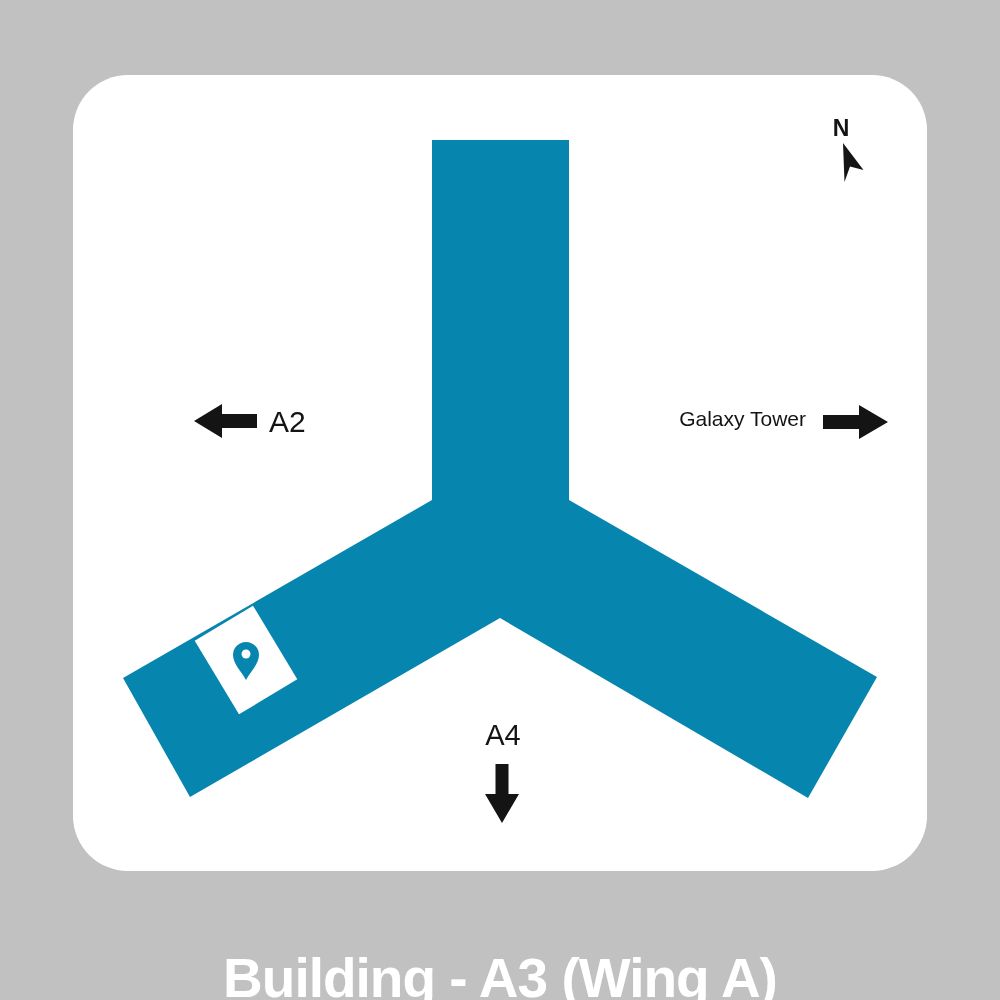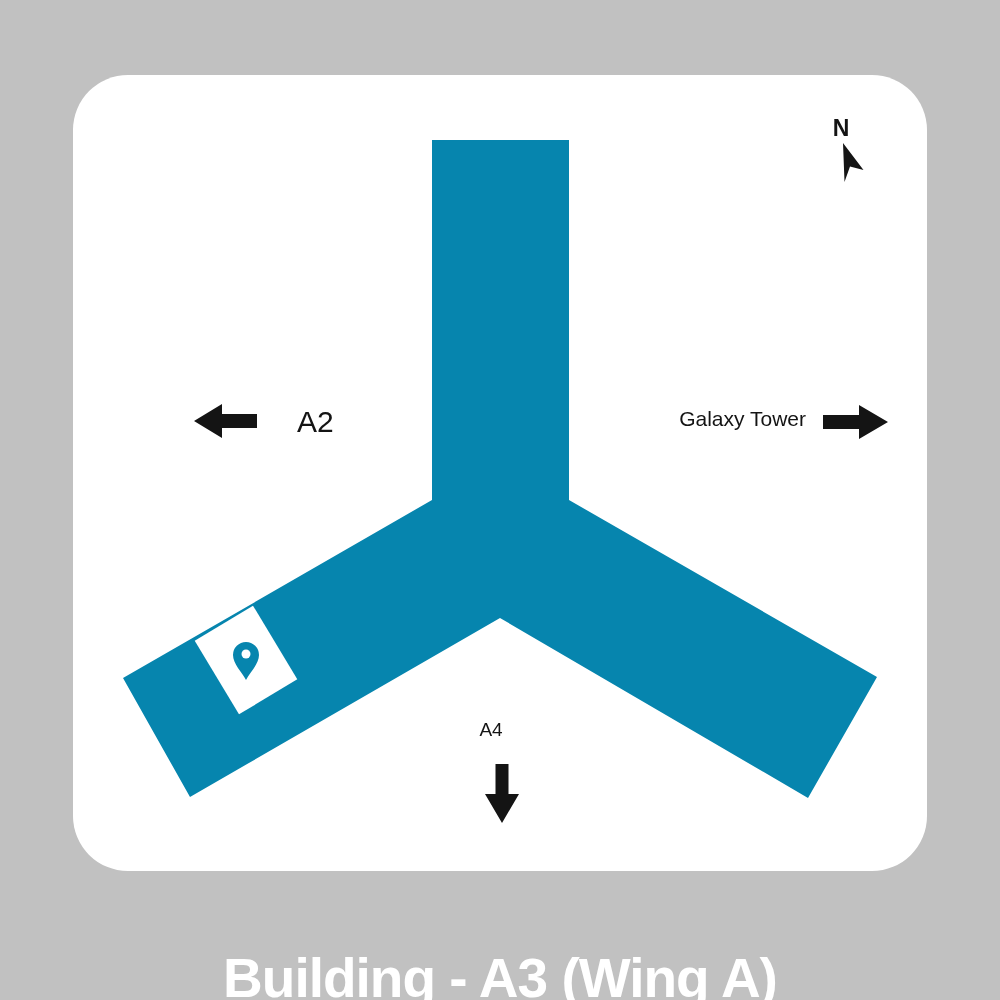"A2" .label-a2 { margin-left: 28px -> none }
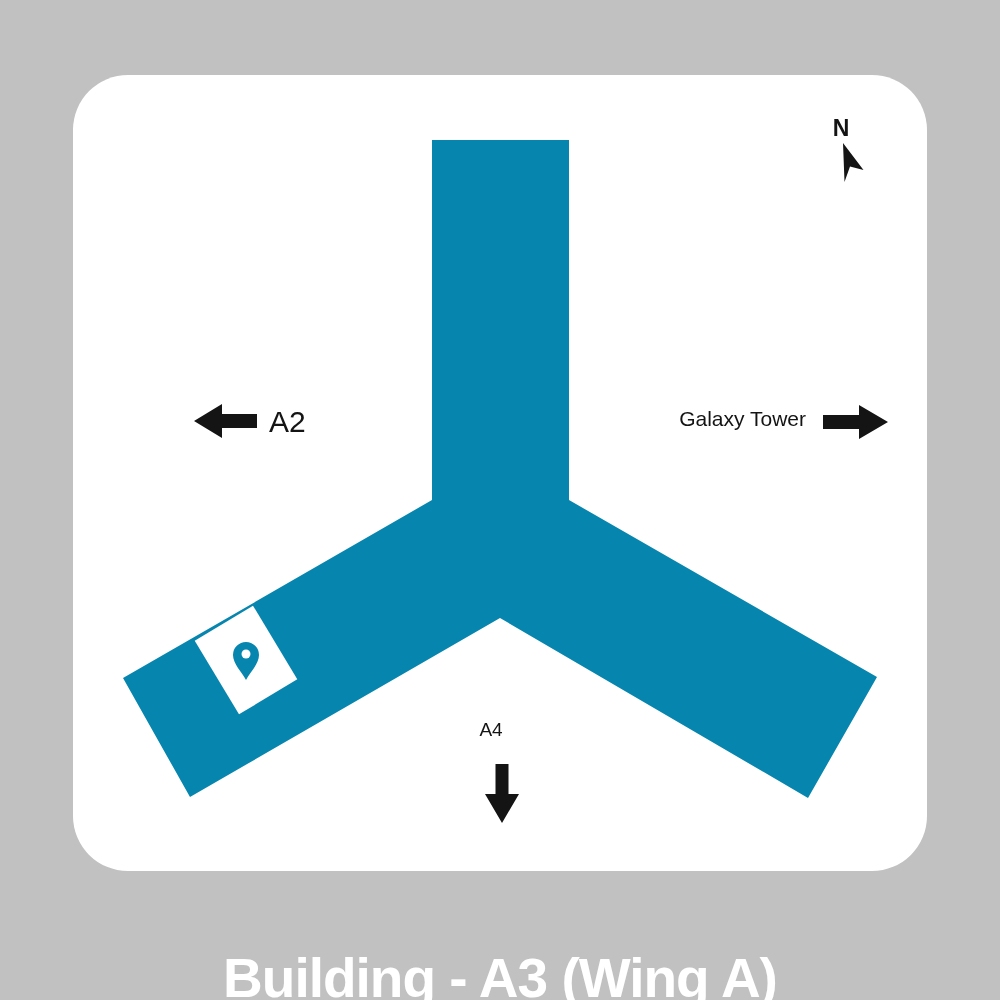"A4" .label-a4 { font-size: 19px -> 29px; left: 491px -> 503px }
